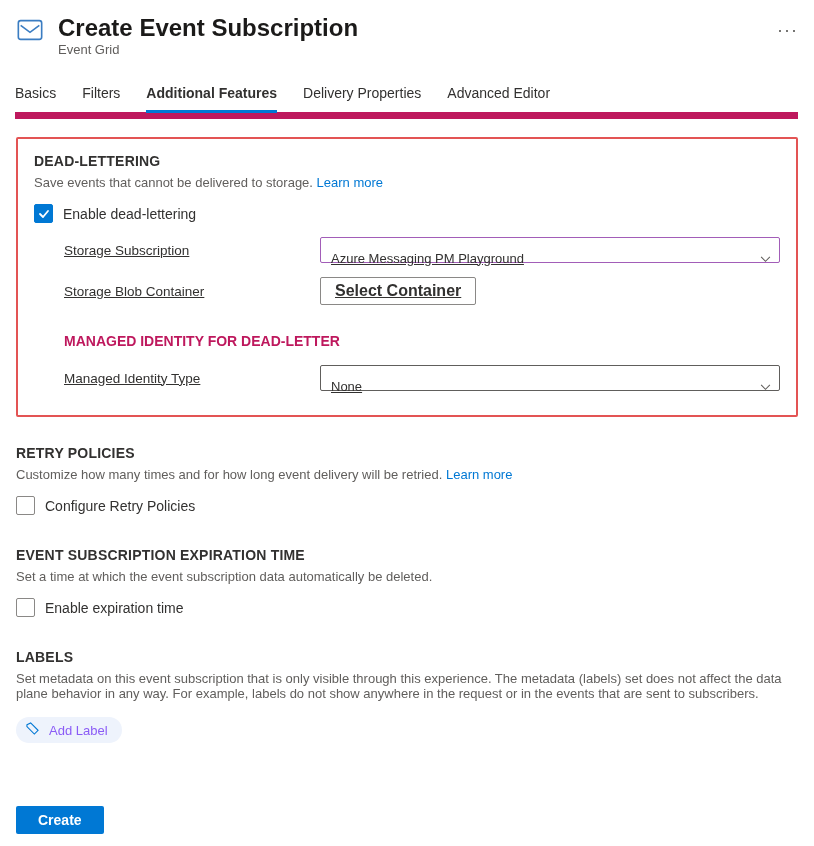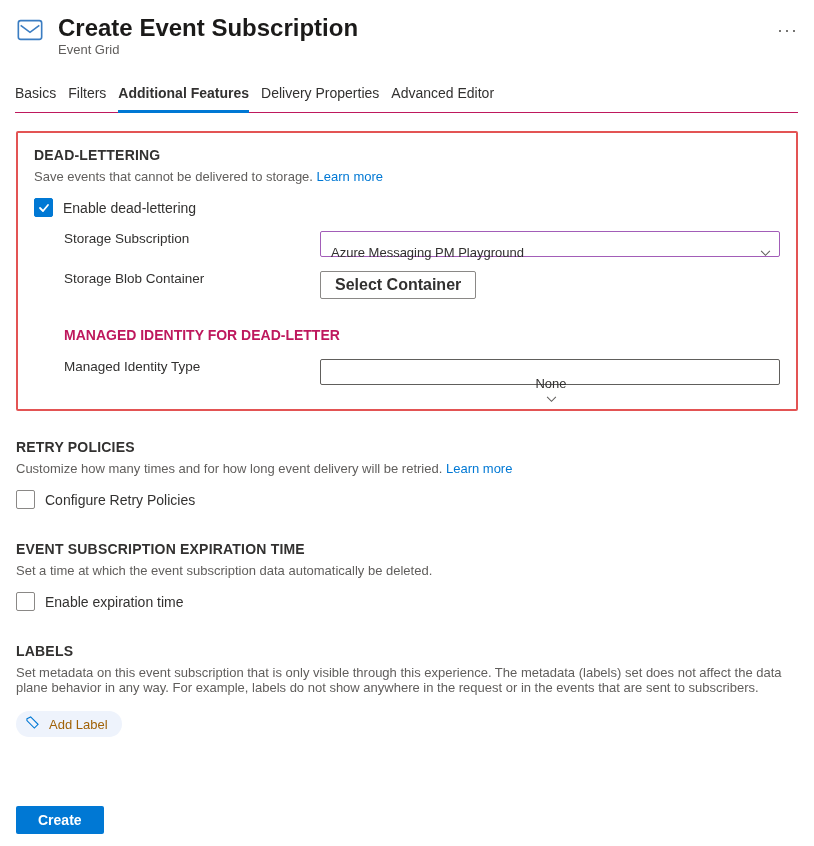"Basics" .tabs { border-bottom: 1px solid #be185d -> 7px solid #be185d; gap: 12px -> 26px }
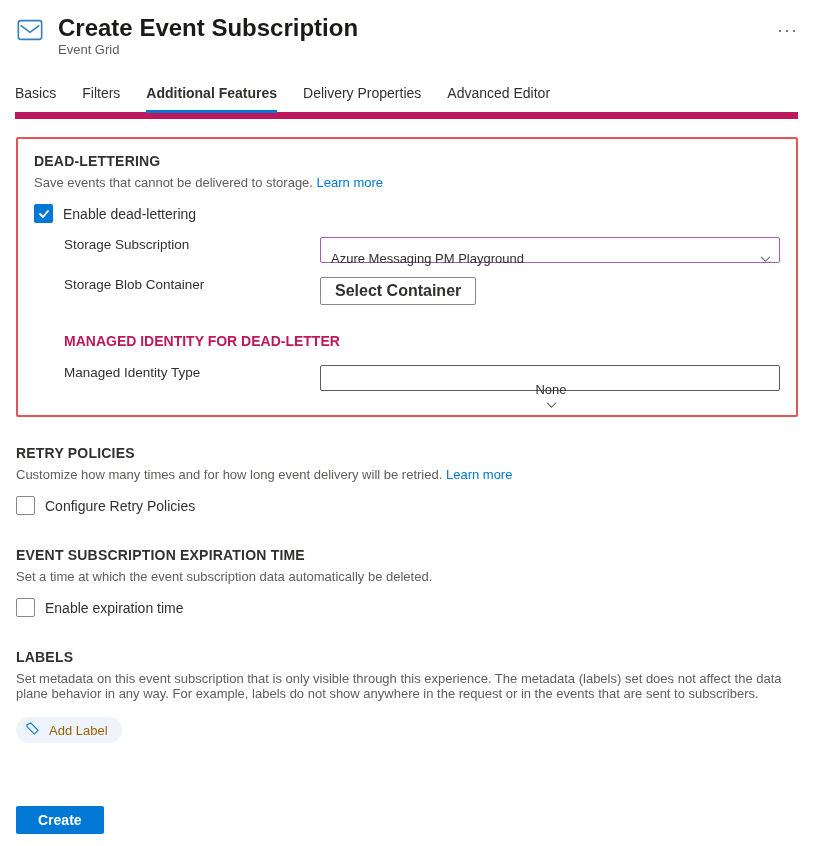"Storage Subscription" .form-row { align-items: flex-start -> center; text-decoration: none -> underline }
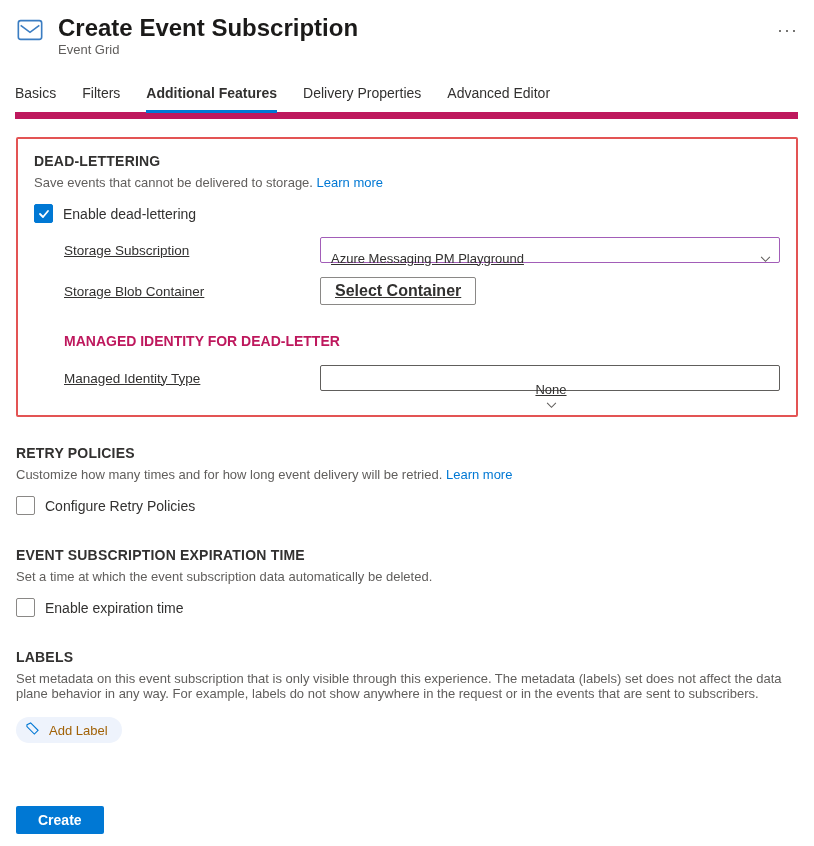"None" .select-field.plain { flex-direction: column -> none }
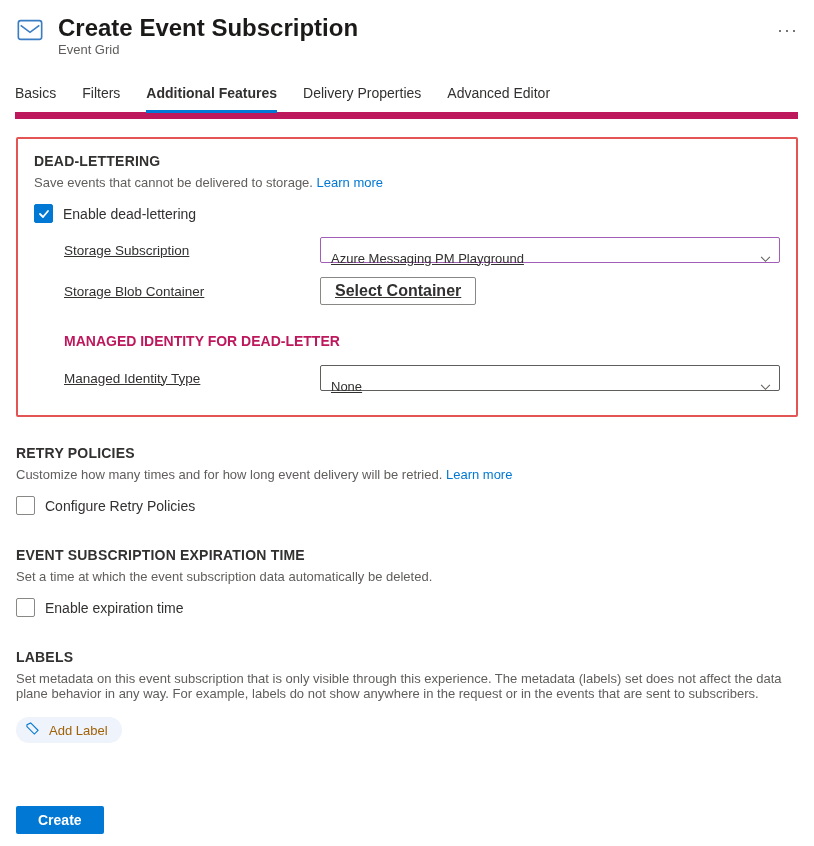"Add Label" .add-label-btn { color: #a16207 -> #8b5cf6 }
